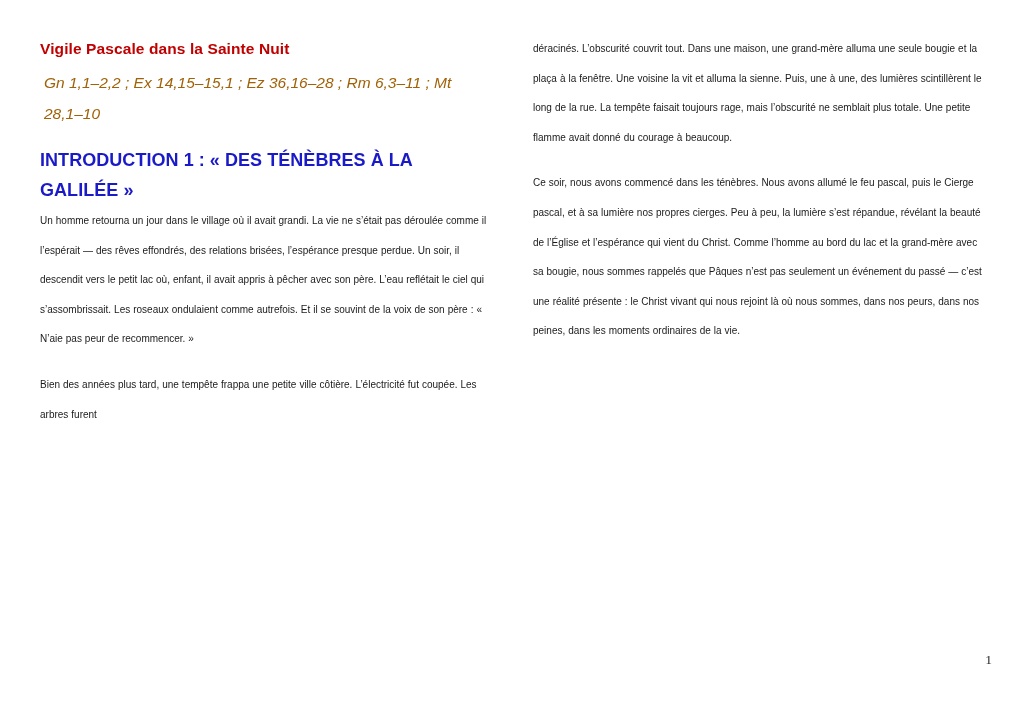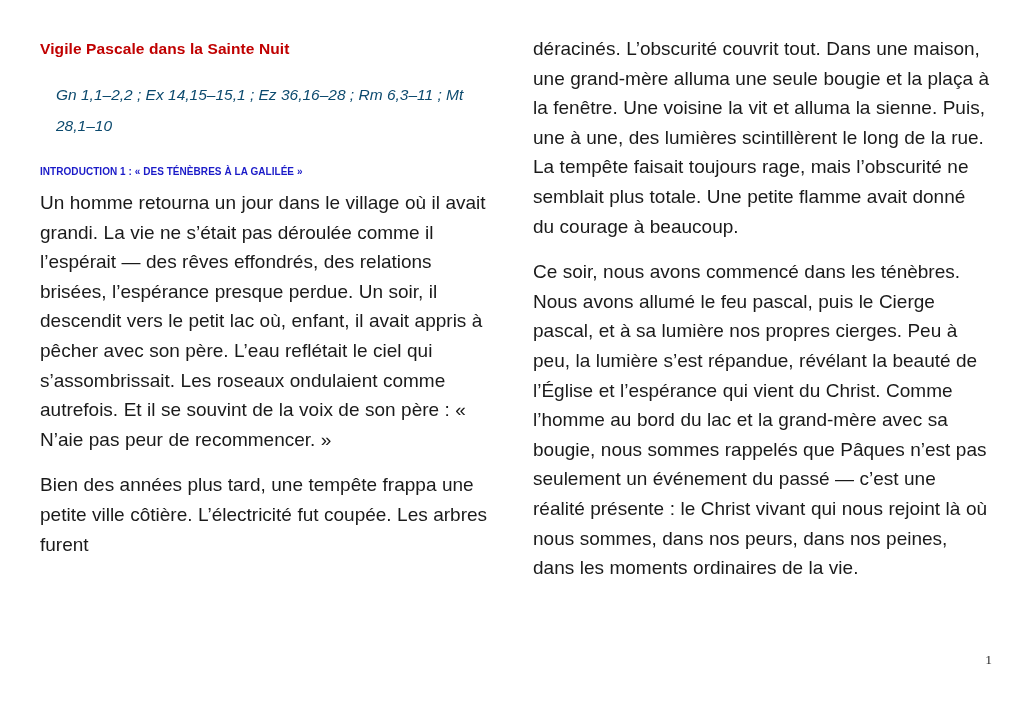"déracinés. L’obscurité couvrit tout." .body-par { font-size: 19px -> 10px }
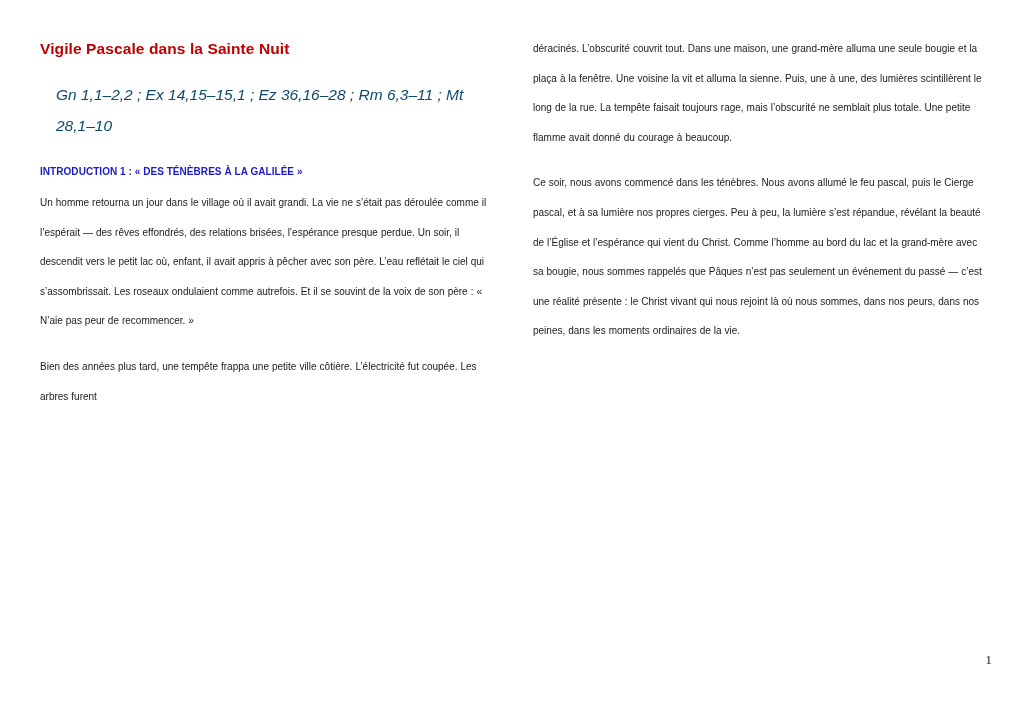"Gn 1,1–2,2 ; Ex 14,15–15,1" .doc-readings { color: #0c4a6e -> #a16207; margin: 16px -> 4px }
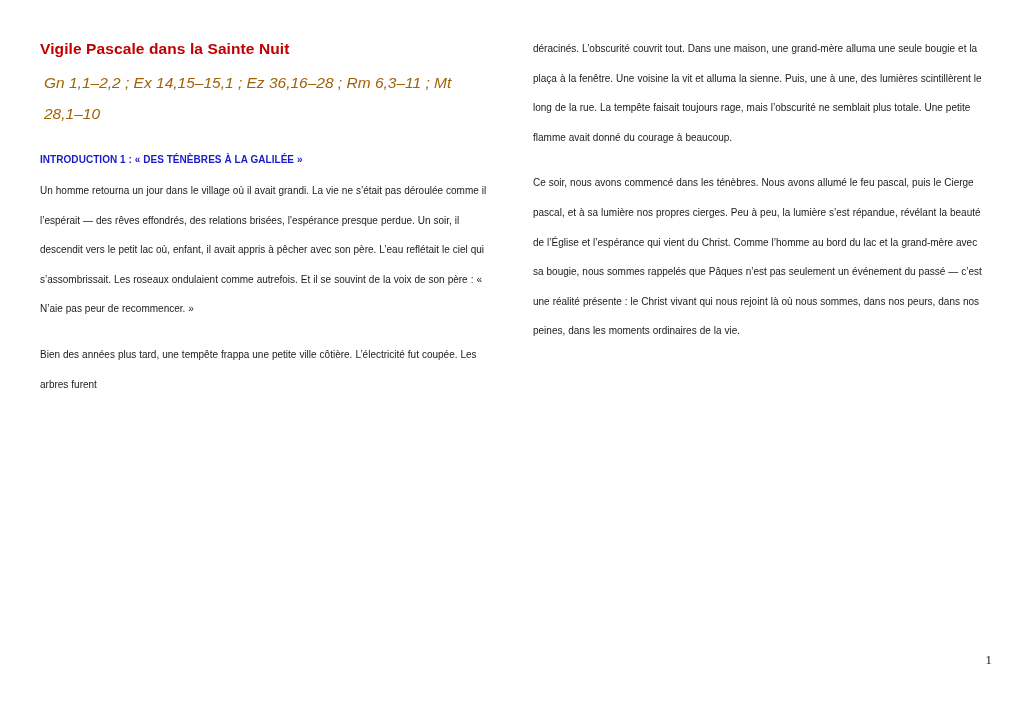"INTRODUCTION 1 : « DES" .section-heading { font-size: 10px -> 18px }
